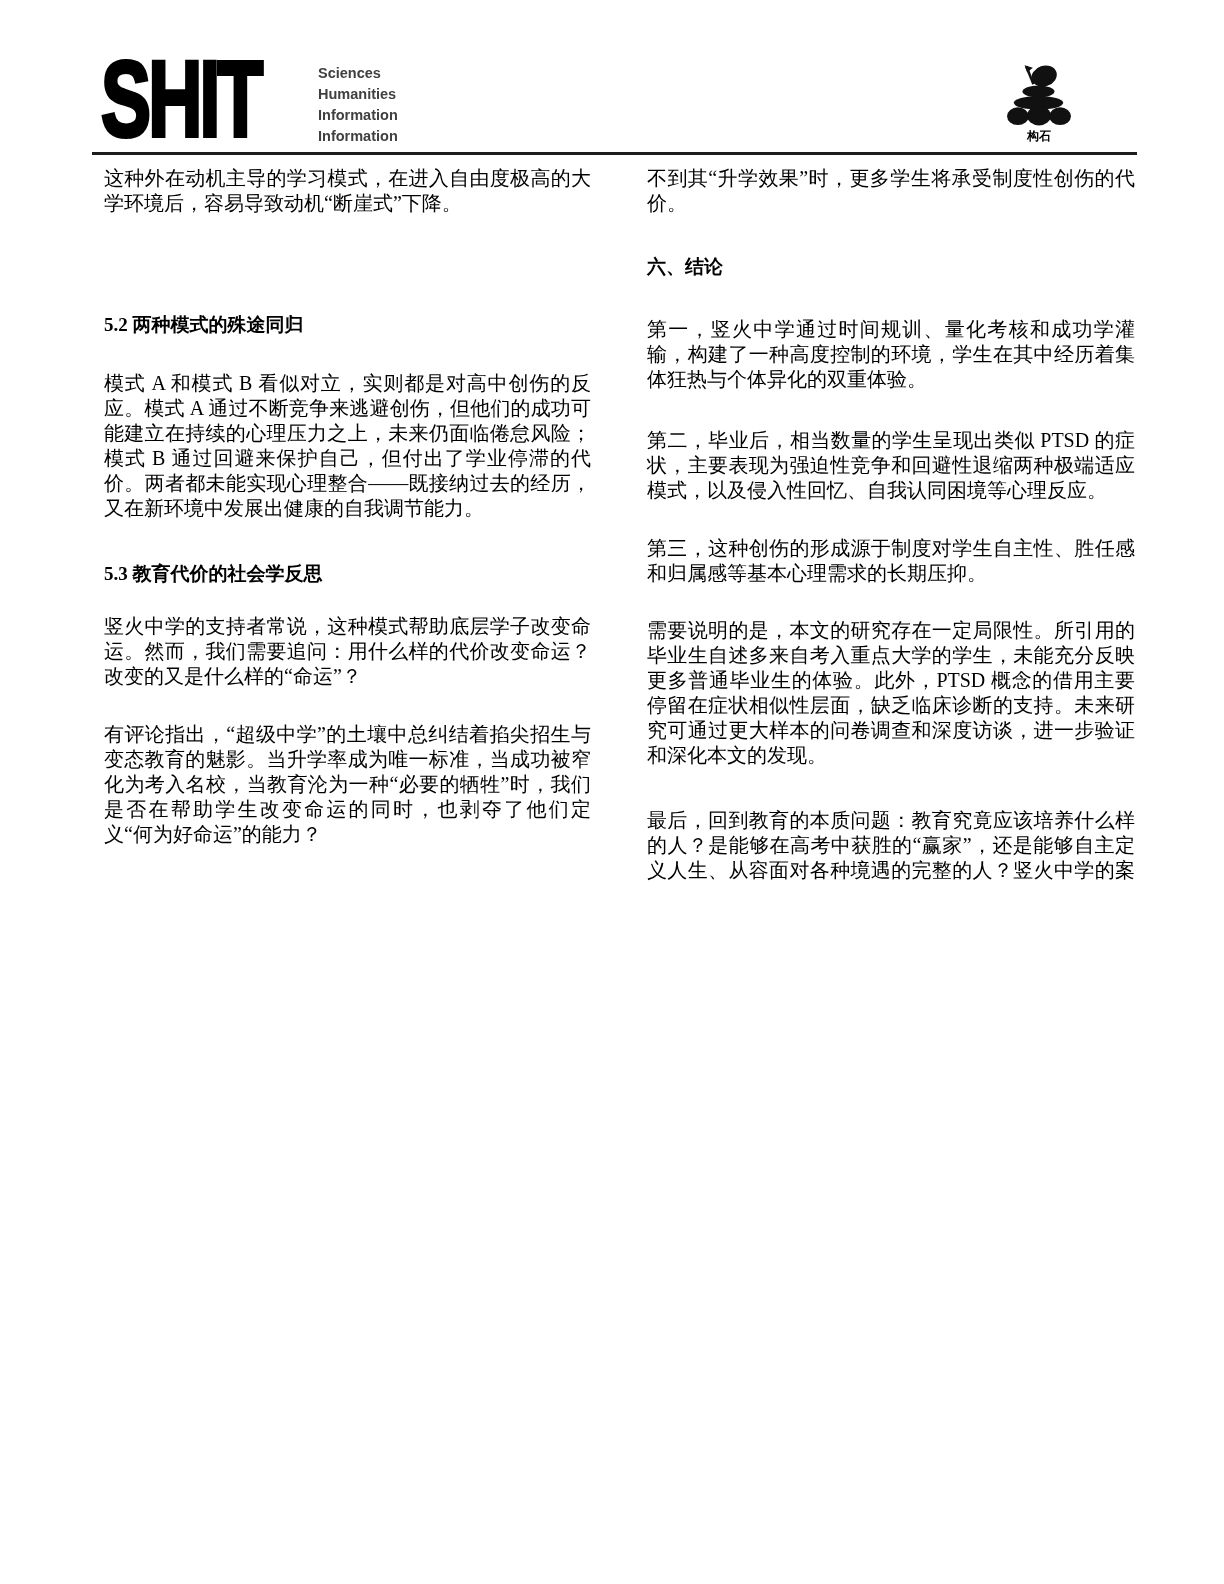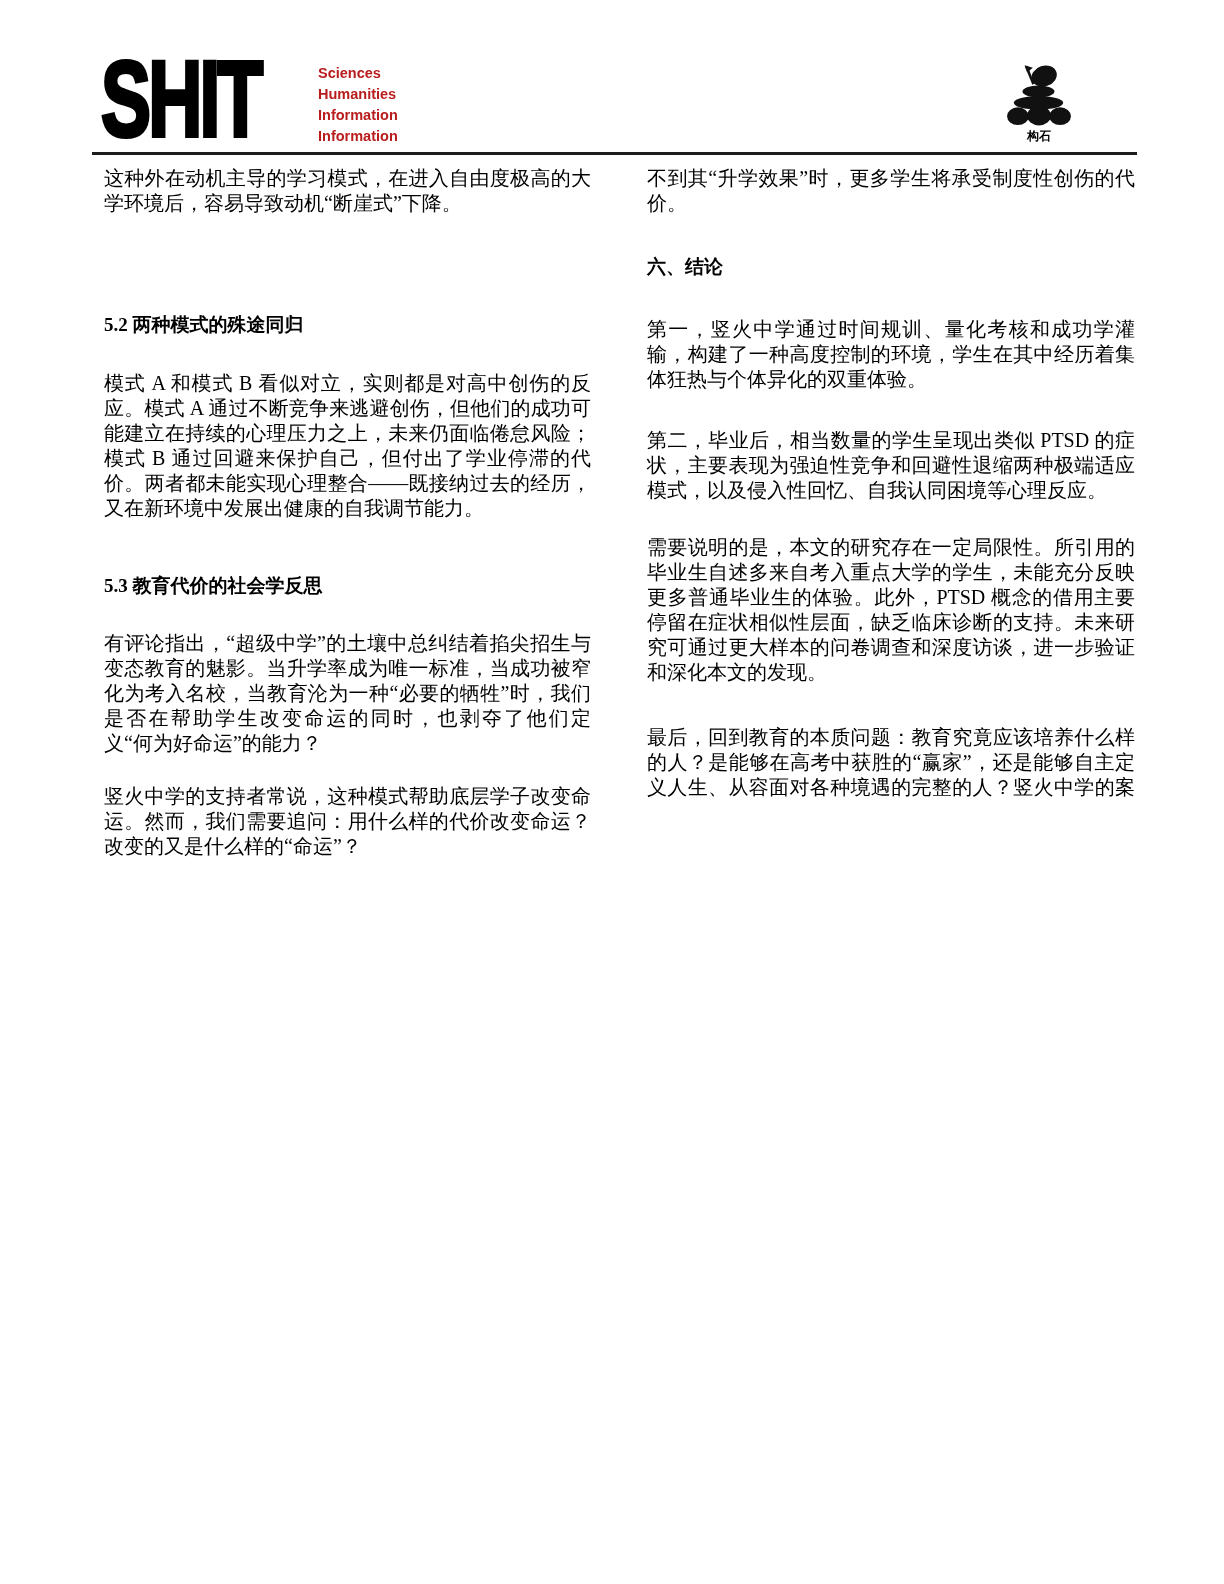"Sciences" .brand-words { color: #b91c1c -> #404040 }
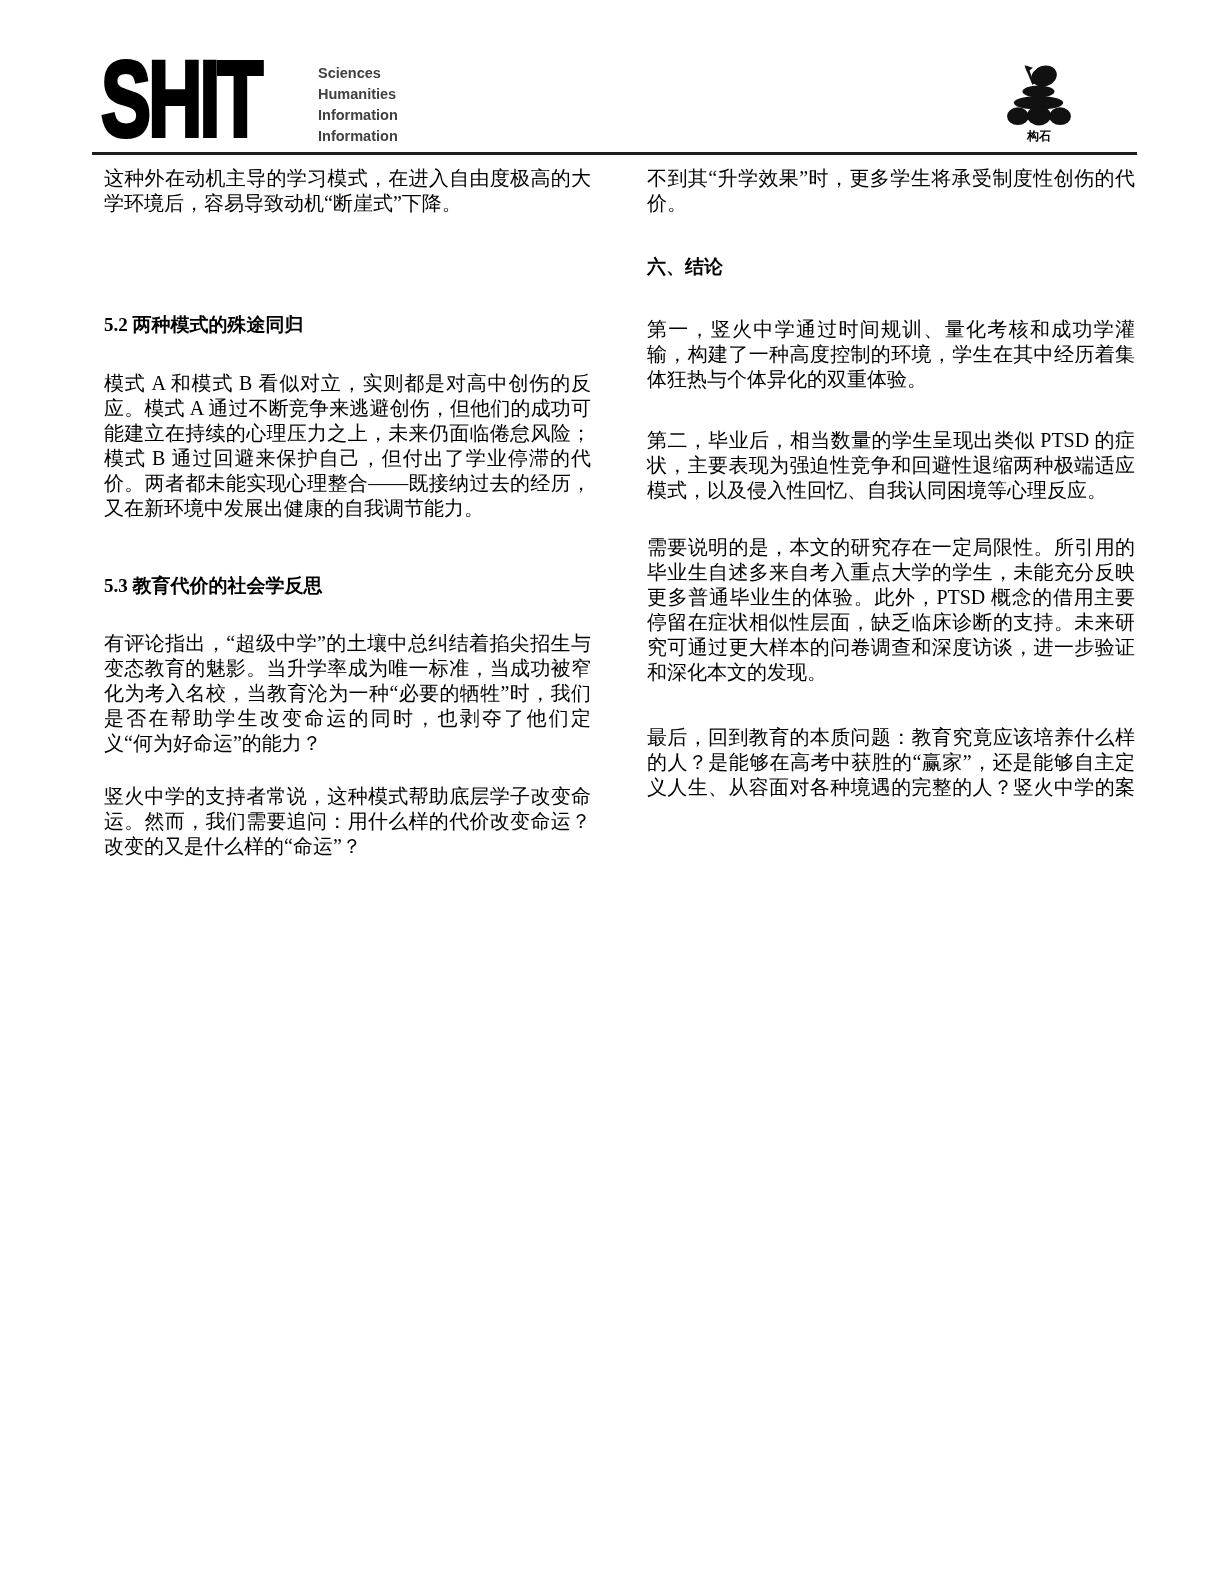"第三，这种创伤的形成源于制度对学生自主性、胜任感和归属感等基本心理需求的长期压抑" p { html: none -> <p>第三，这种创伤的形成源于制度对学生自主性、胜任感和归属感等基本心理需求的长期压抑。</p> }
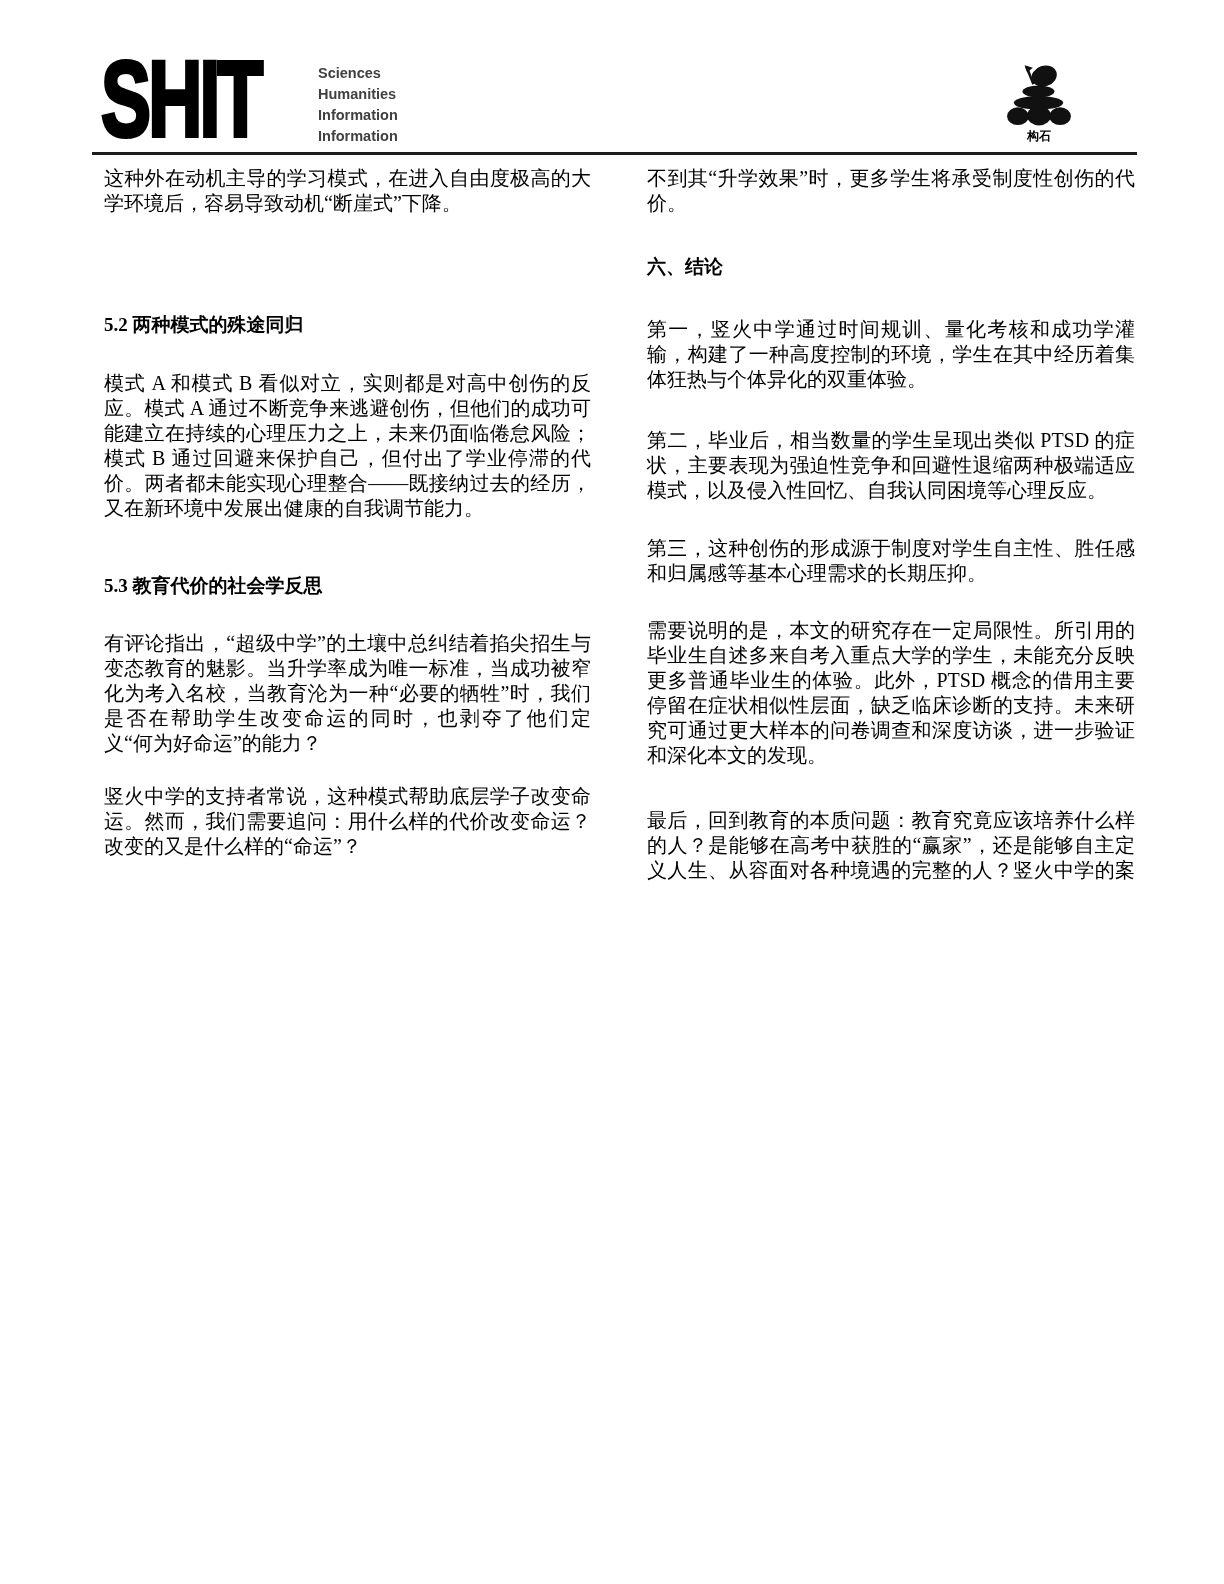"5.3 教育代价的社会学反思" h3 { margin-top: 52px -> 40px }
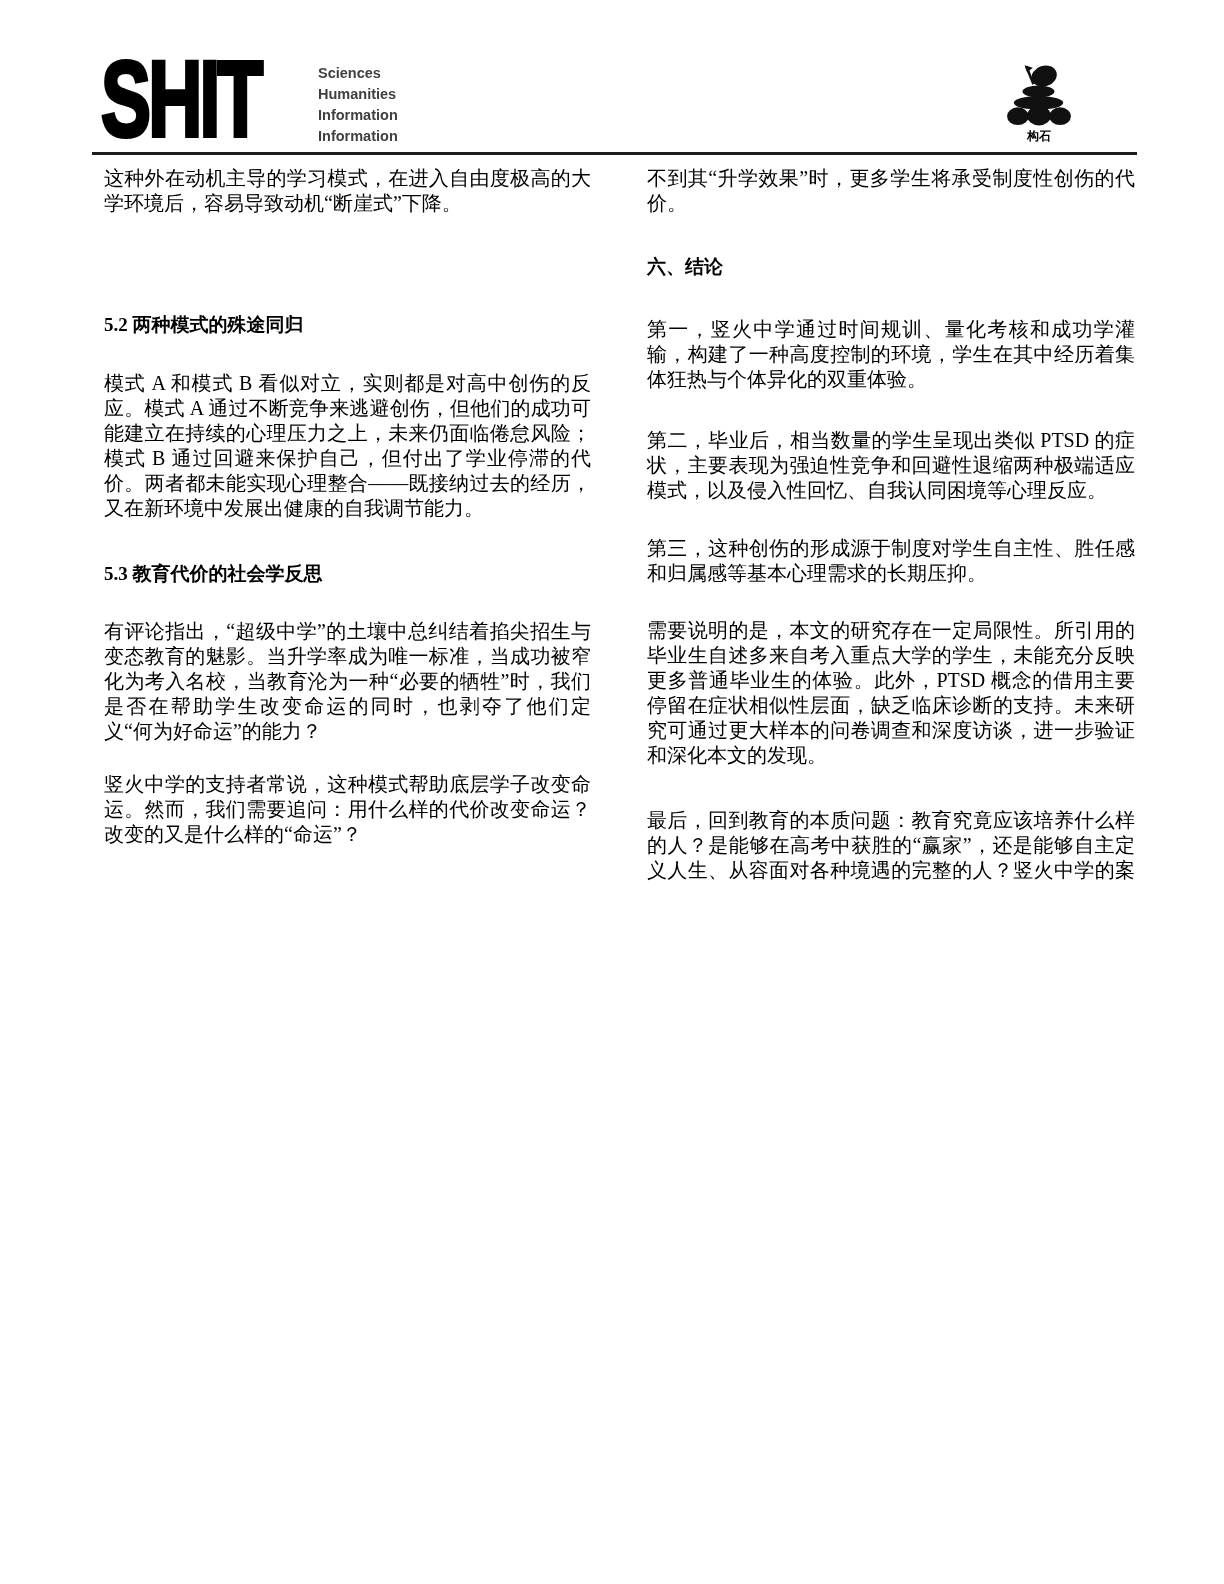"有评论指出，“超级中学”的土壤中总纠结着掐尖招生与变态教育的魅影。当升学率成为唯" p { order: before "竖火中学的支持者常说，这种模式帮助底层学子改变命运。然而，我们需要追问：用什么样" -> after "竖火中学的支持者常说，这种模式帮助底层学子改变命运。然而，我们需要追问：用什么样" }
